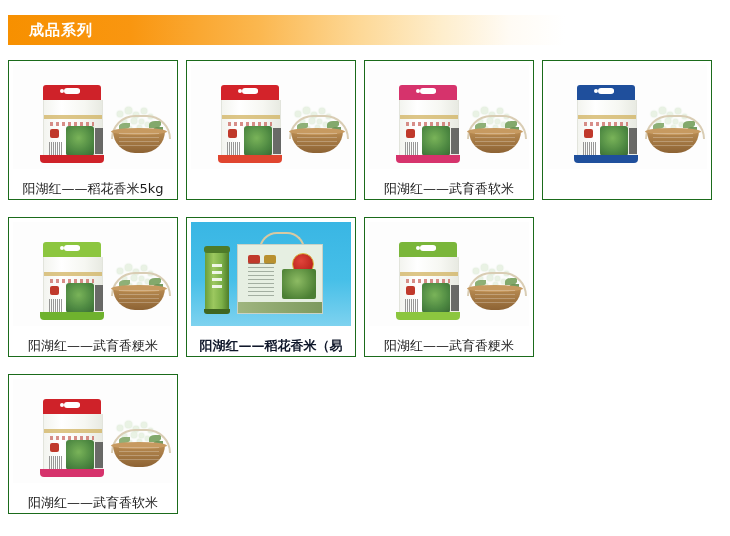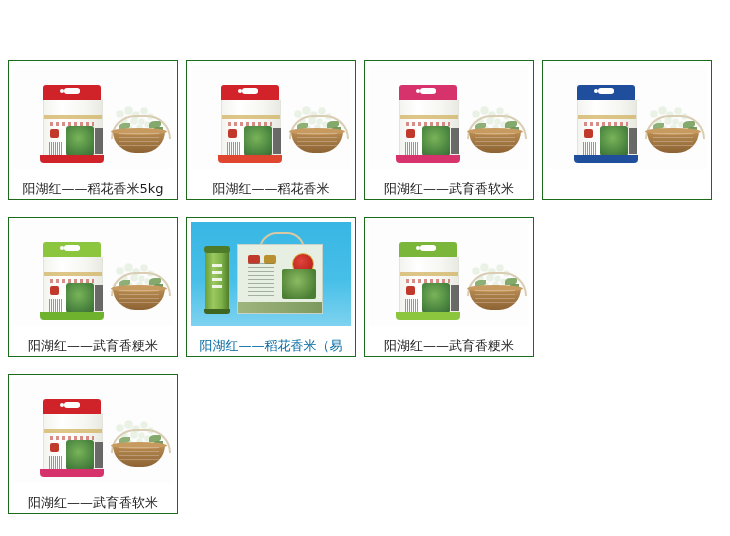"成品系列" div.section-header { html: none -> <div> <div>成品系列</div> </div> }
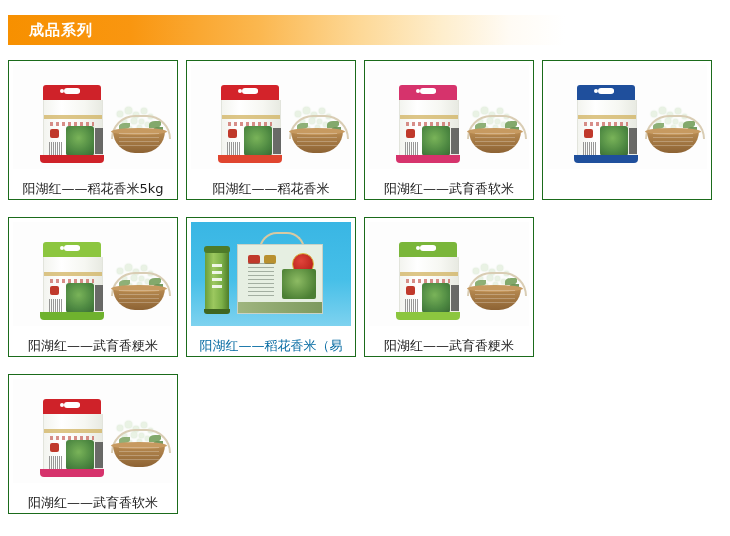"阳湖红——稻花香米" div.caption { html: <div>阳湖红——稻花香米</div> -> none }
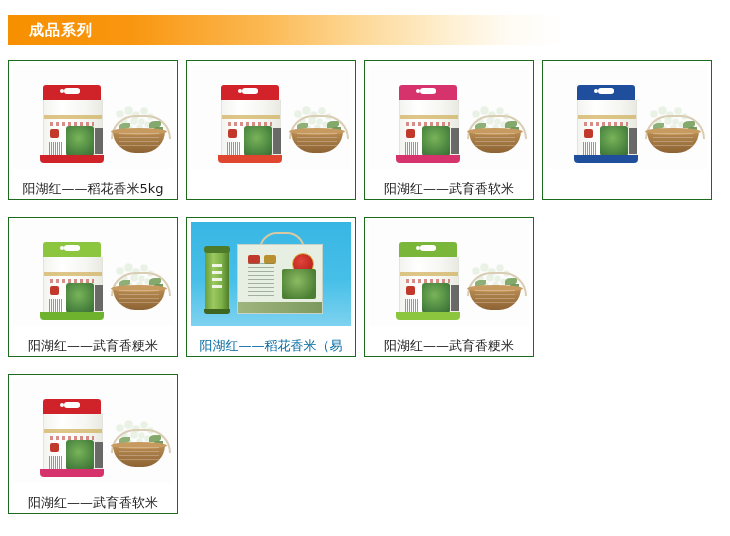"阳湖红——稻花香米（易" div.caption { color: #0369a1 -> #0f172a; font-weight: none -> bold }
